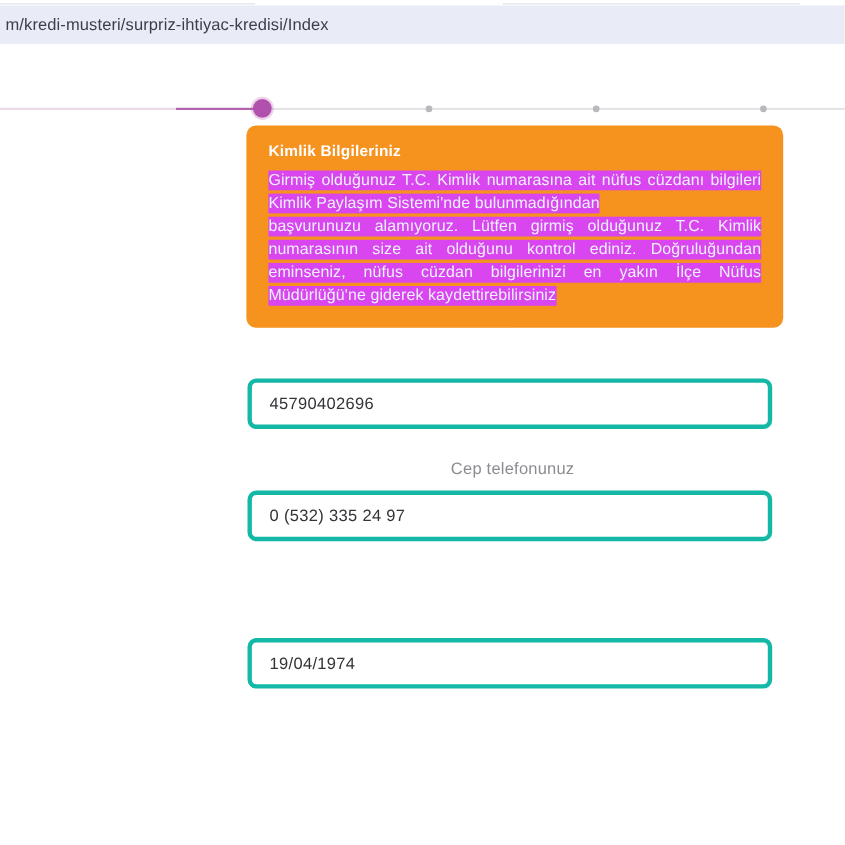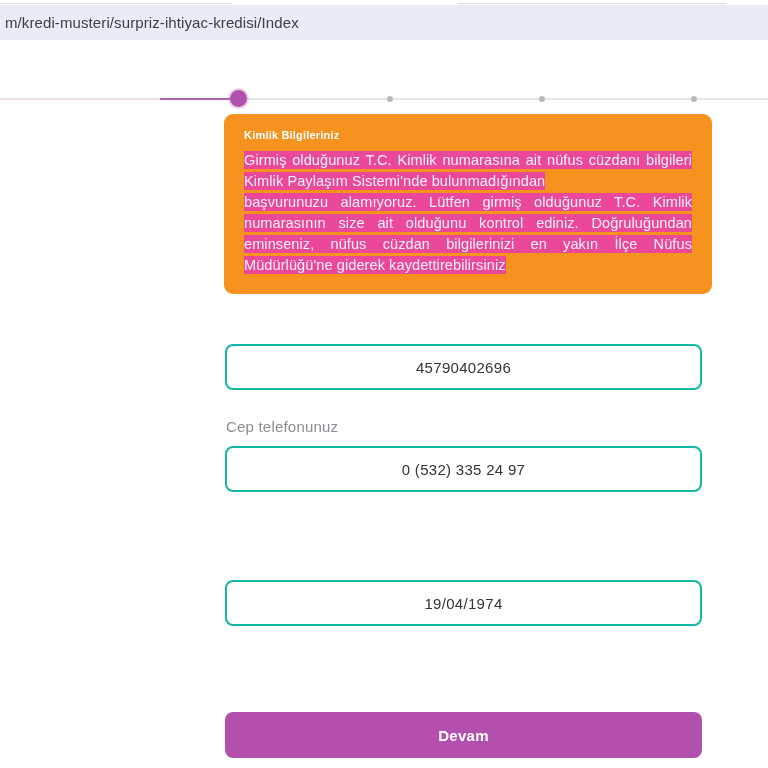"Kimlik Bilgileriniz" .alert-title { font-size: 11px -> 14px }
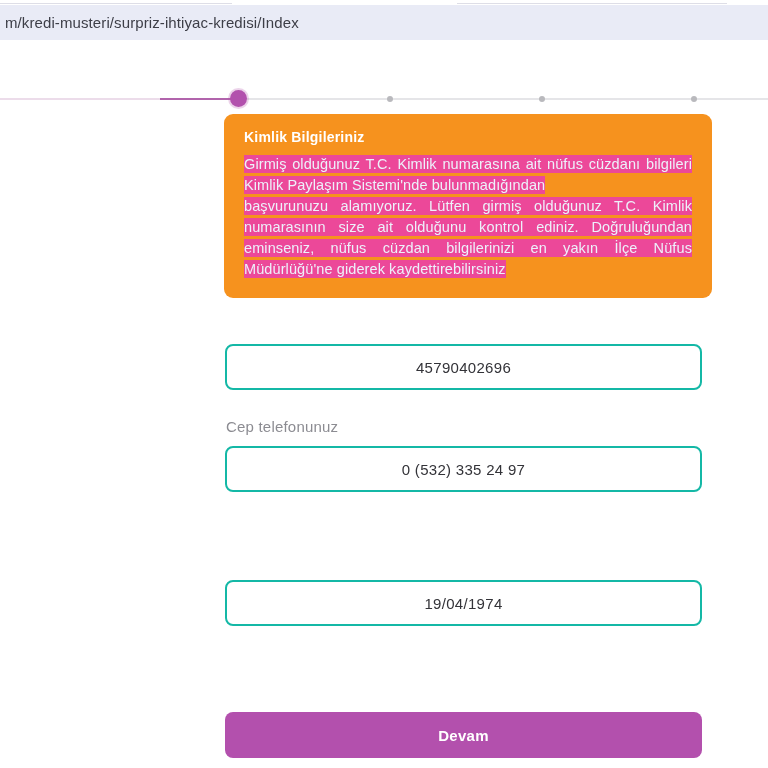"Girmiş olduğunuz T.C. Kimlik numarasına" .alert-body .selected { background: #ec4899 -> #d946ef }
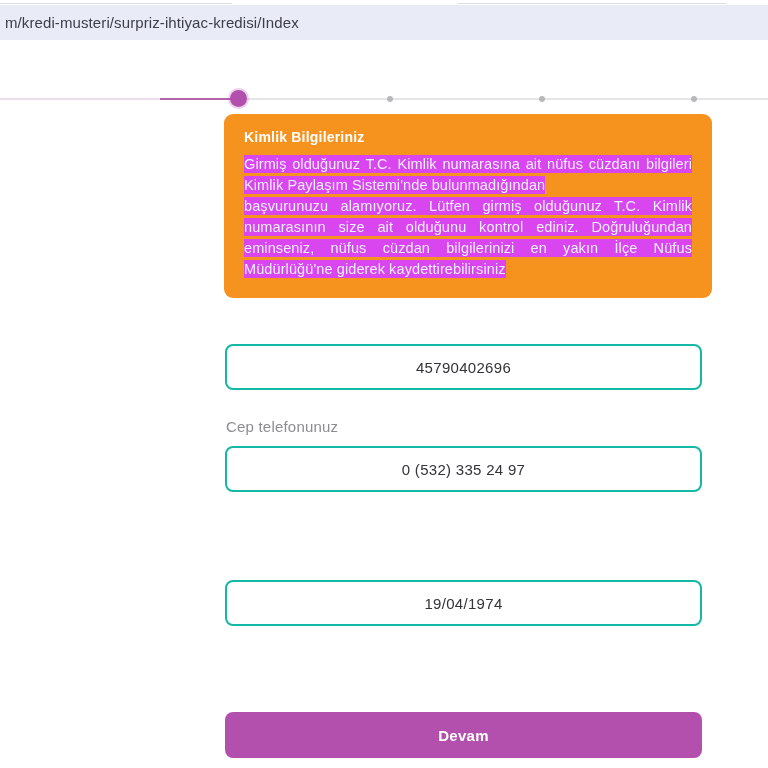"45790402696" .text-input { border: 2px solid #14b8a6 -> 4px solid #14b8a6; text-align: center -> none }
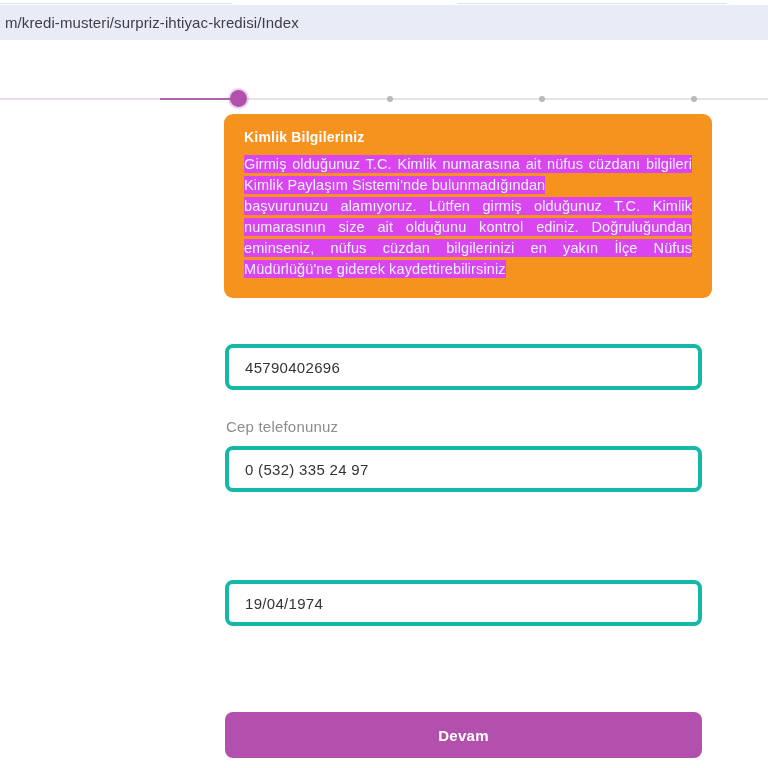"Cep telefonunuz" .label-2 { text-align: none -> center }
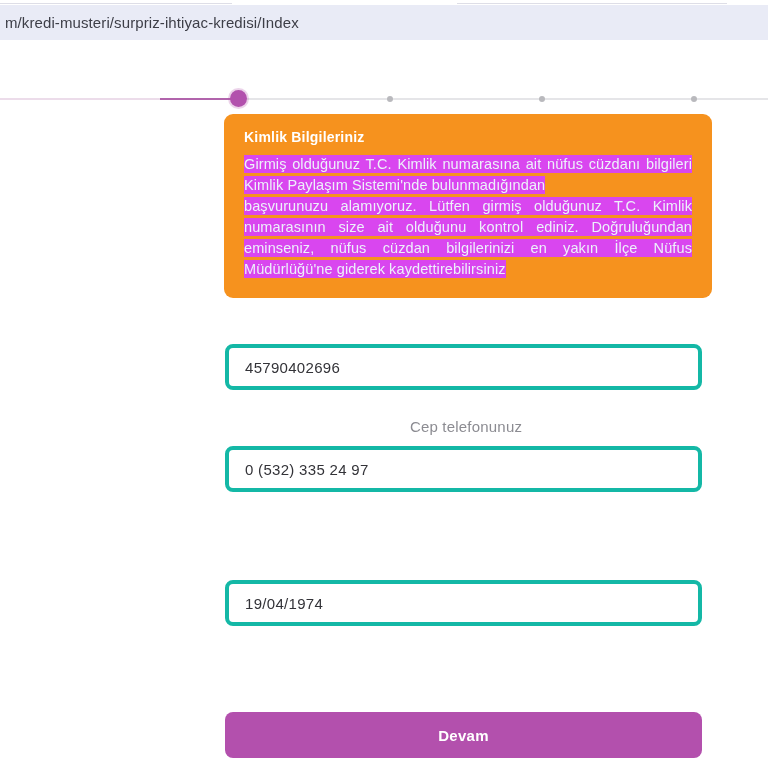"Devam" button.submit-btn { html: <button>Devam</button> -> none }
